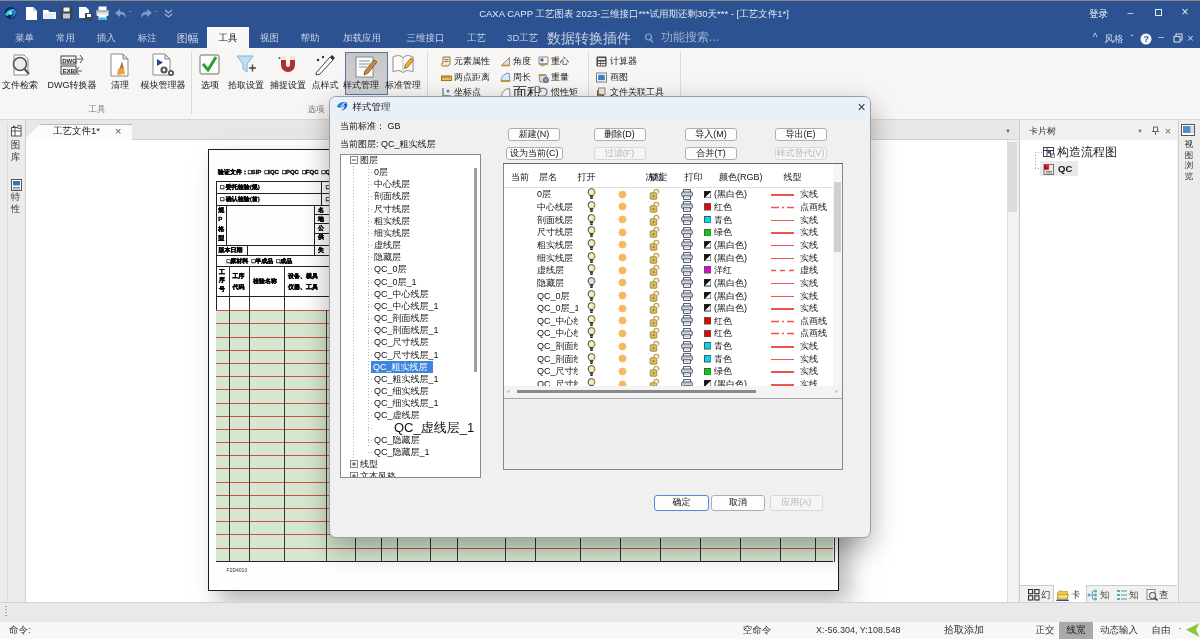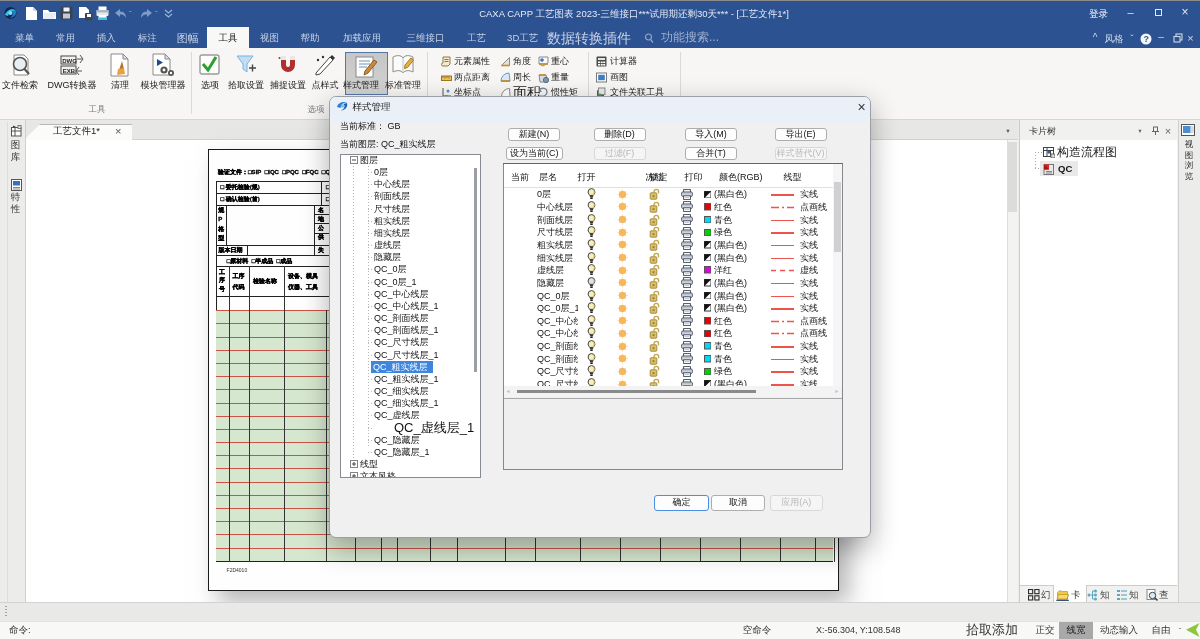"拾取添加" div.ab { font-size: 13px -> 10px; left: 992px -> 964px }
